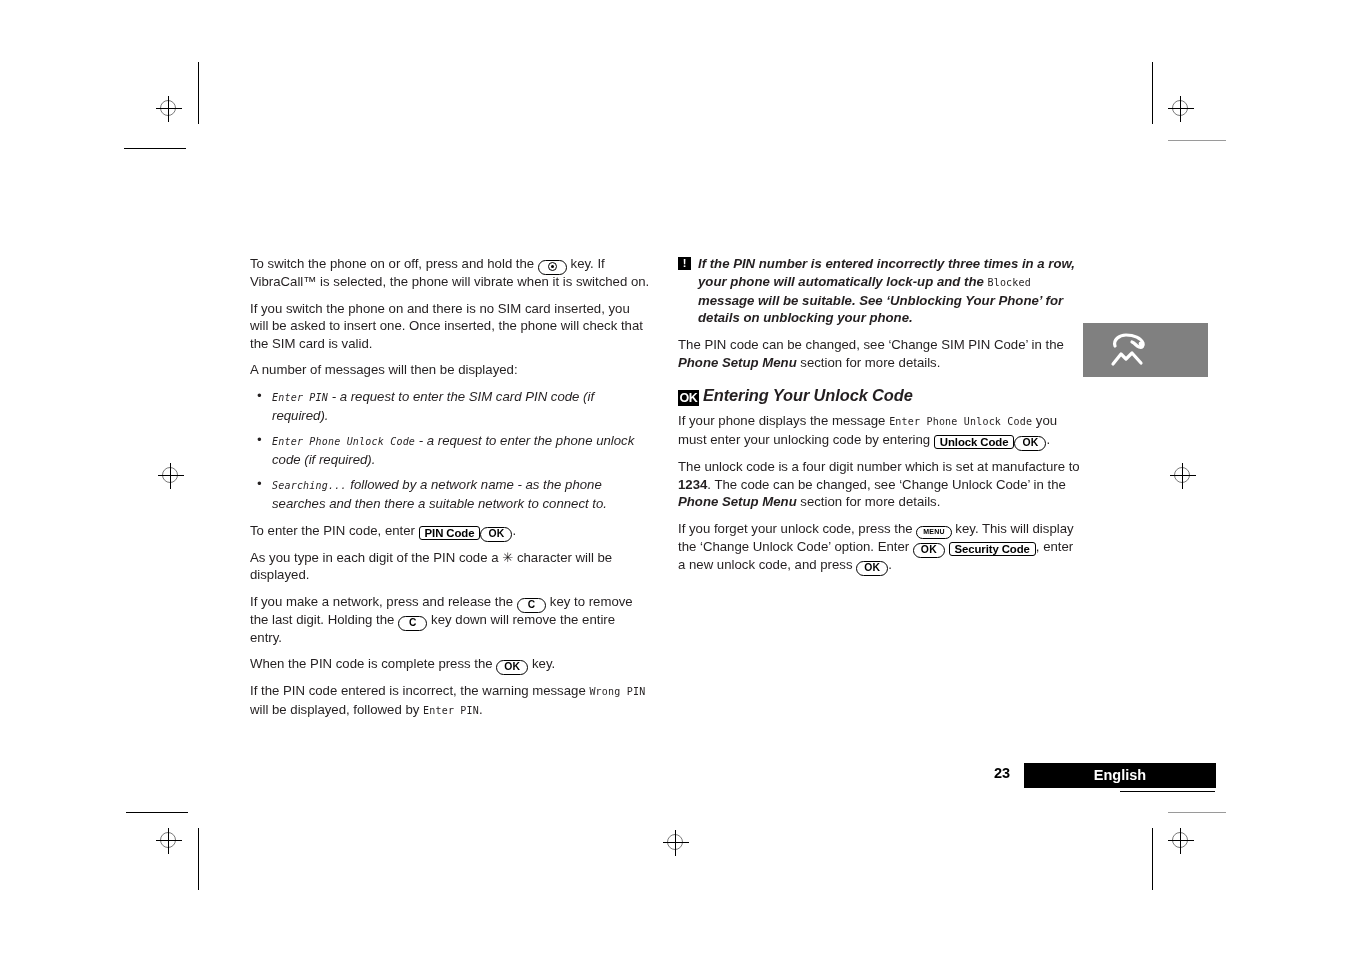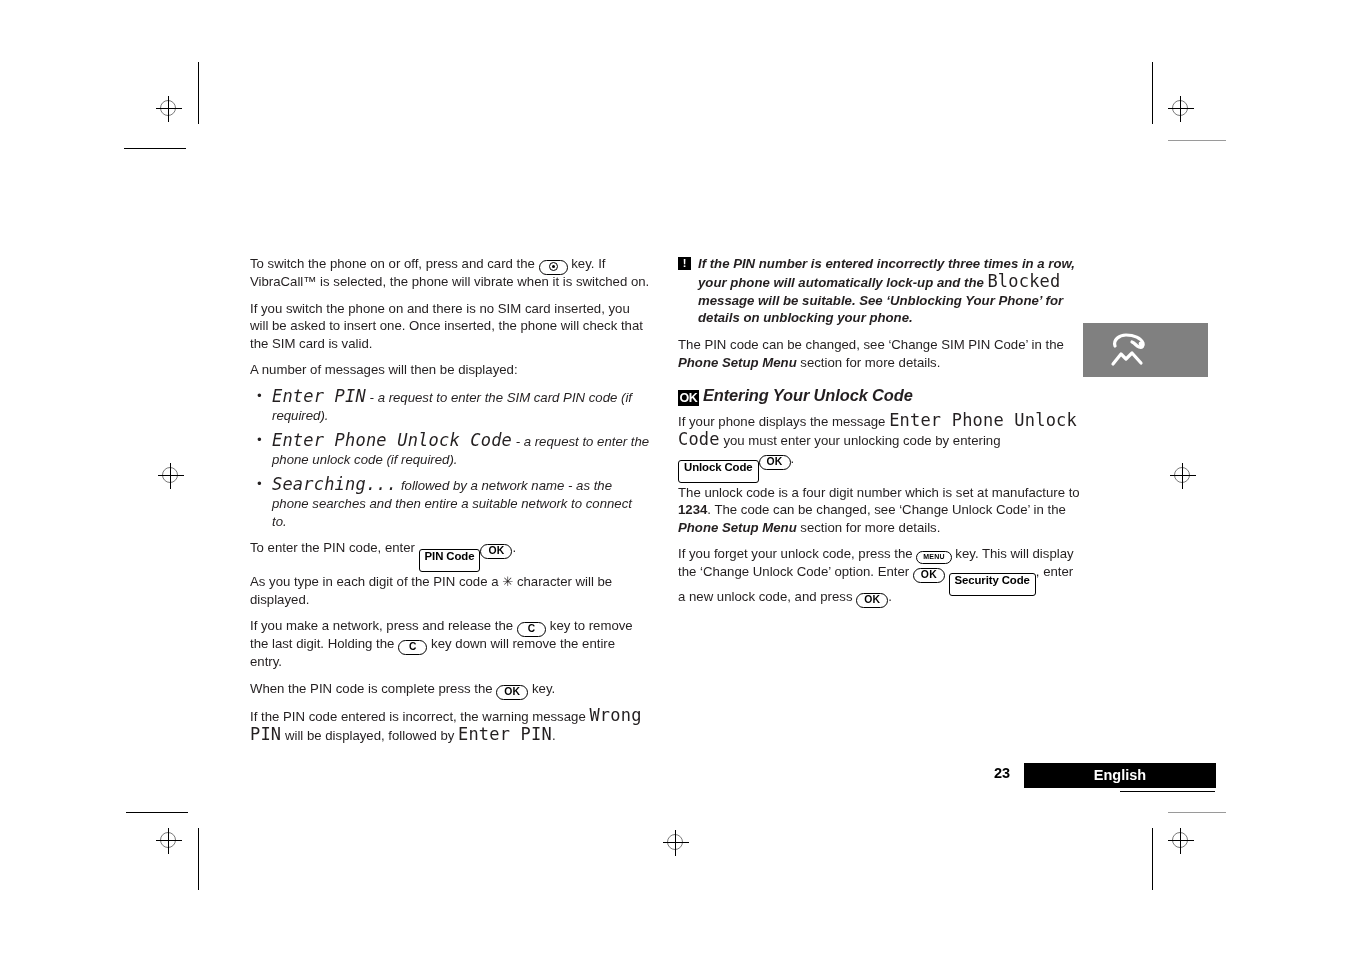"To switch the phone on" span { text: card -> hold }
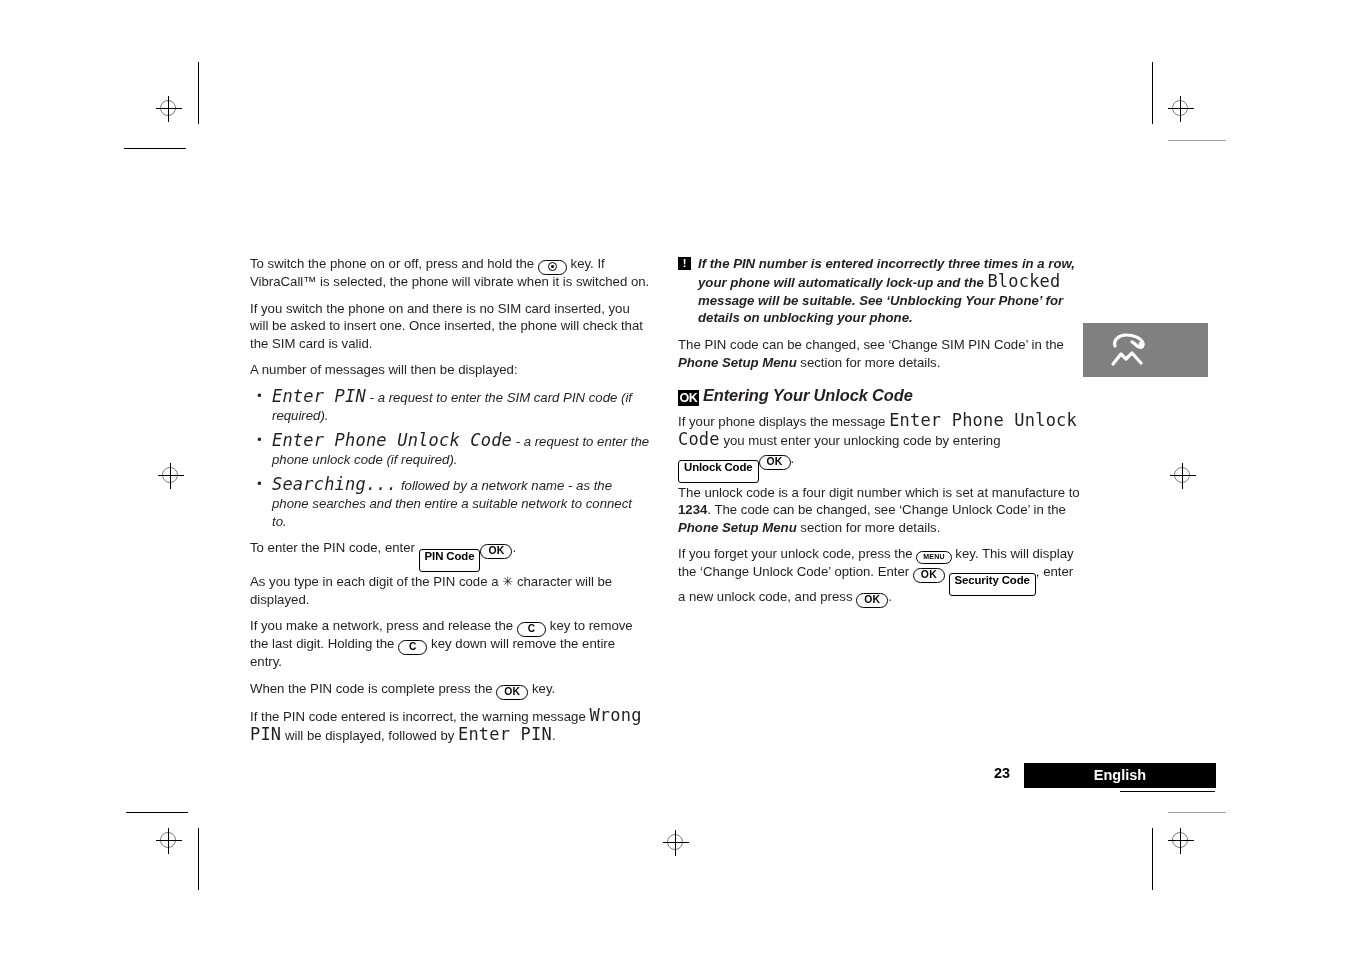"Blocked" .lcd { font-size: 17px -> 10px }
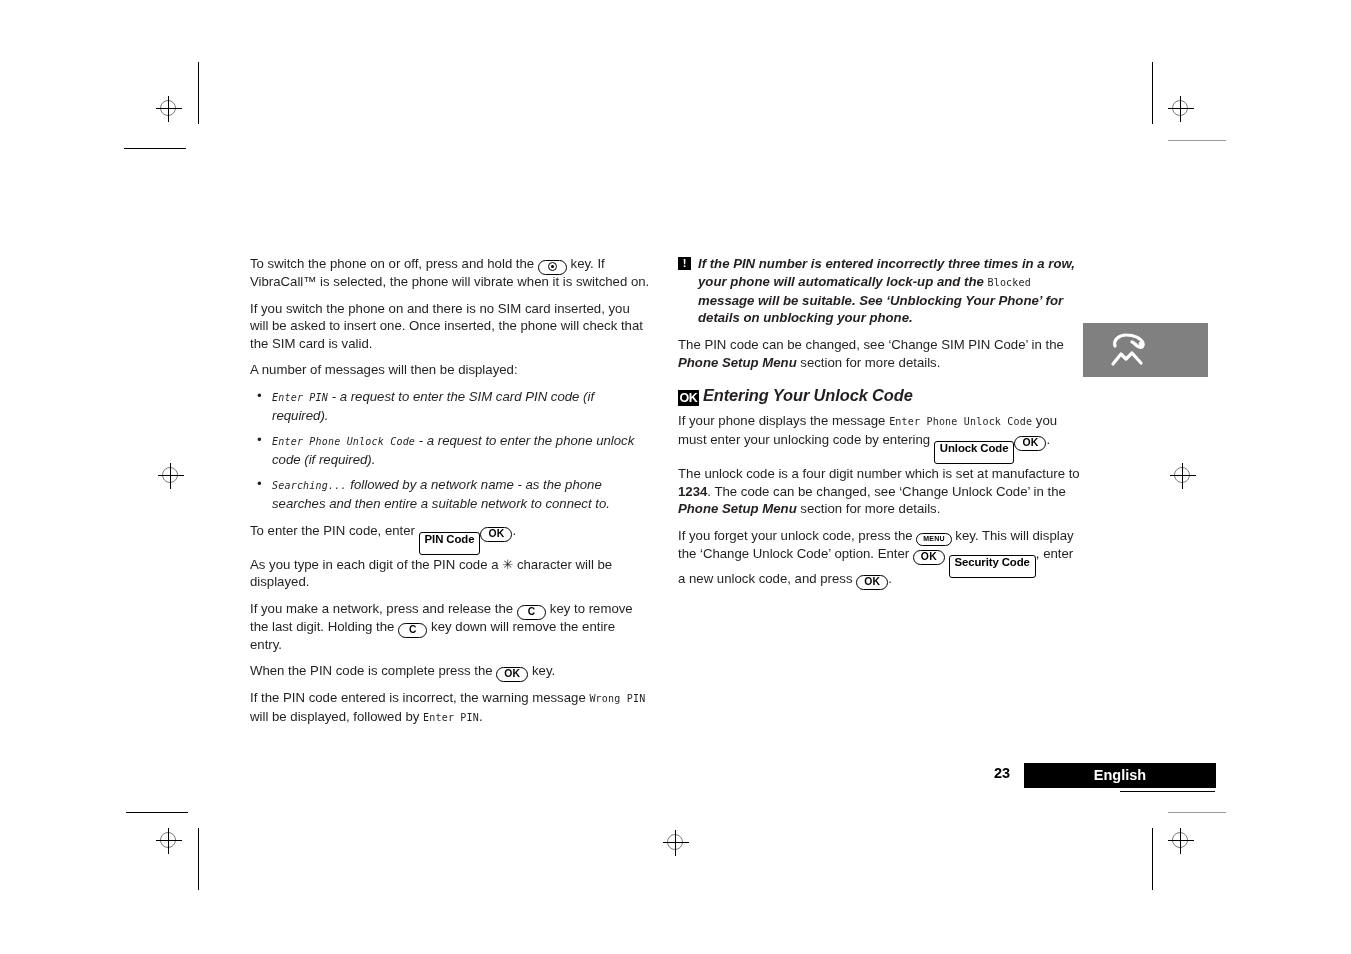"Unlock Code" .key.box { height: 23px -> 14px; top: 8px -> 2px }
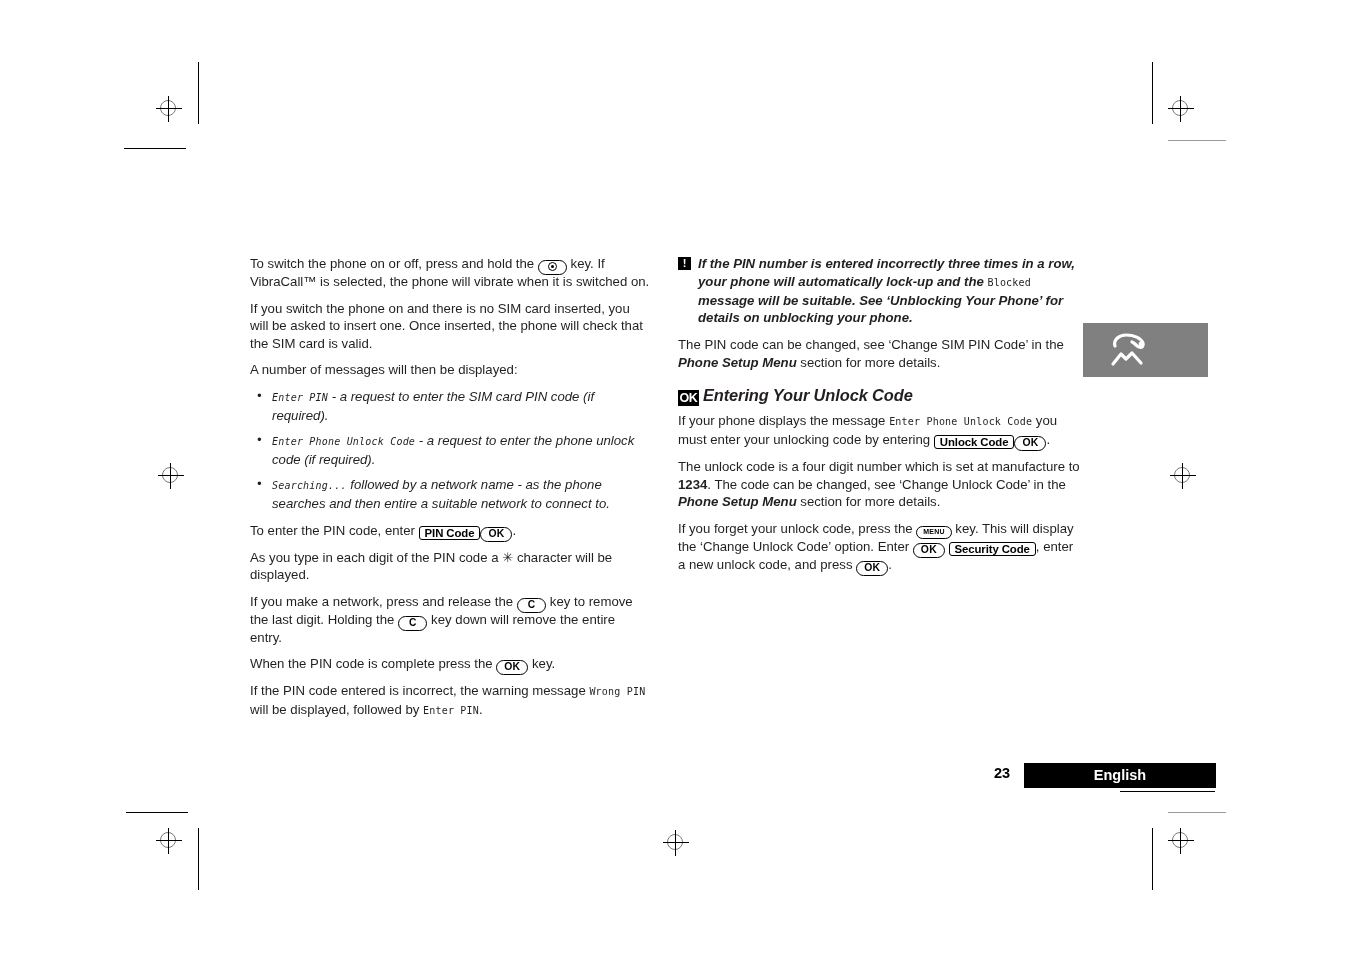"followed by a network name" span { text: entire -> there }
